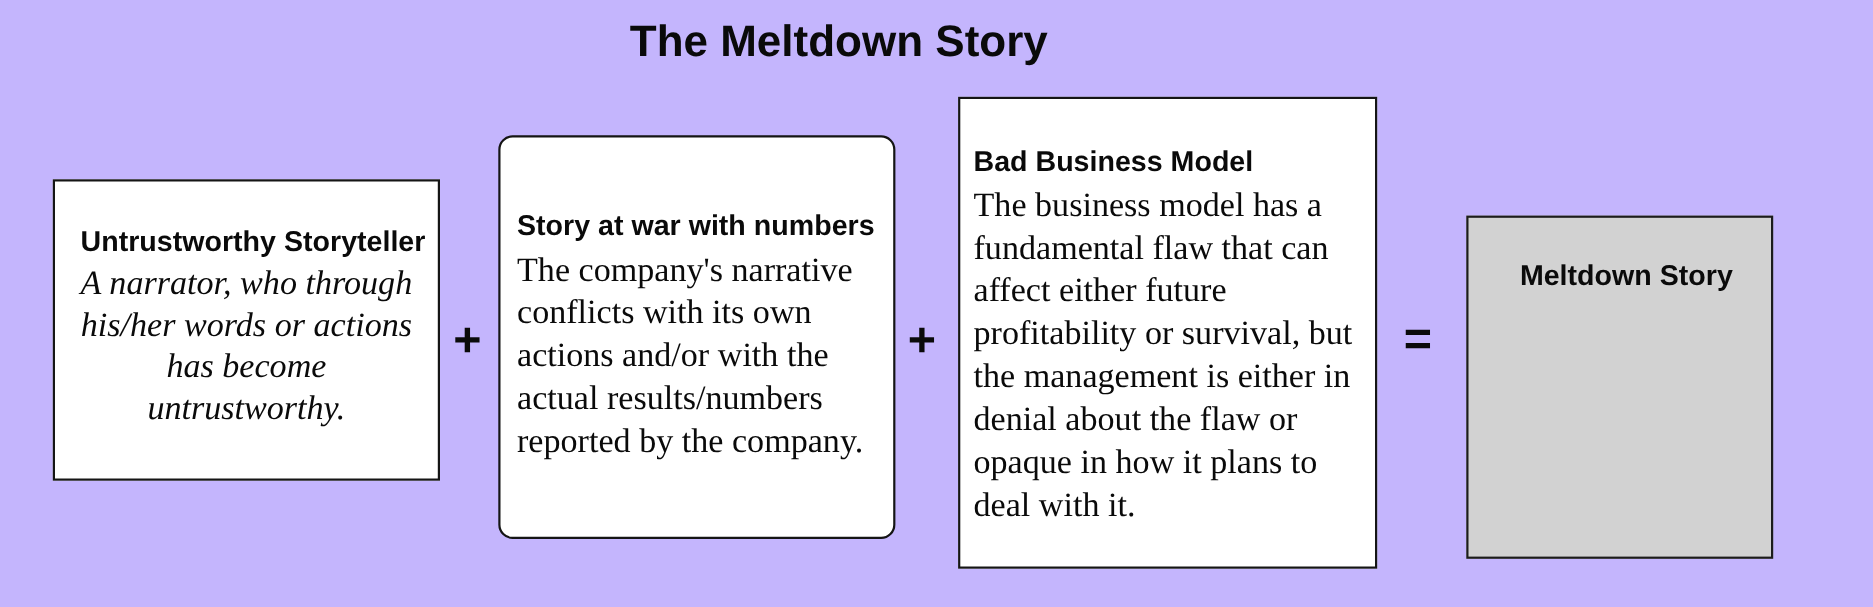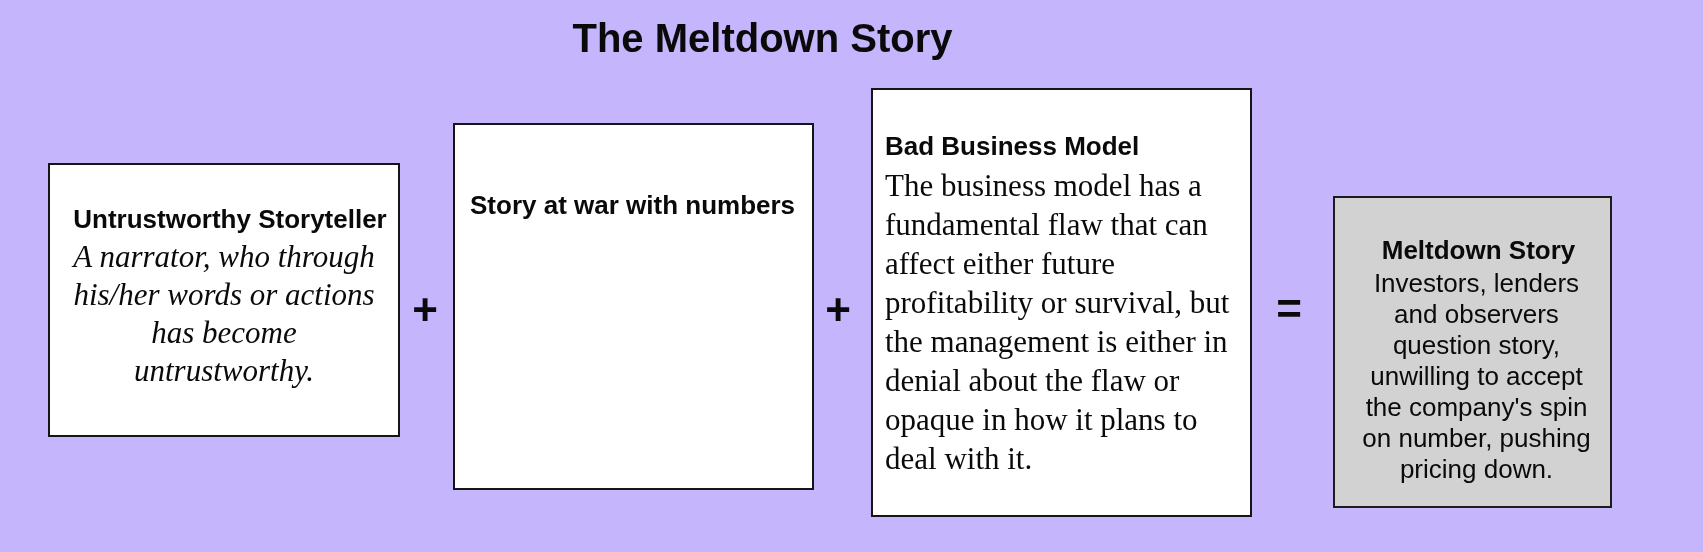"Story at war with numbers" .box-story-war { border-radius: none -> 13px }
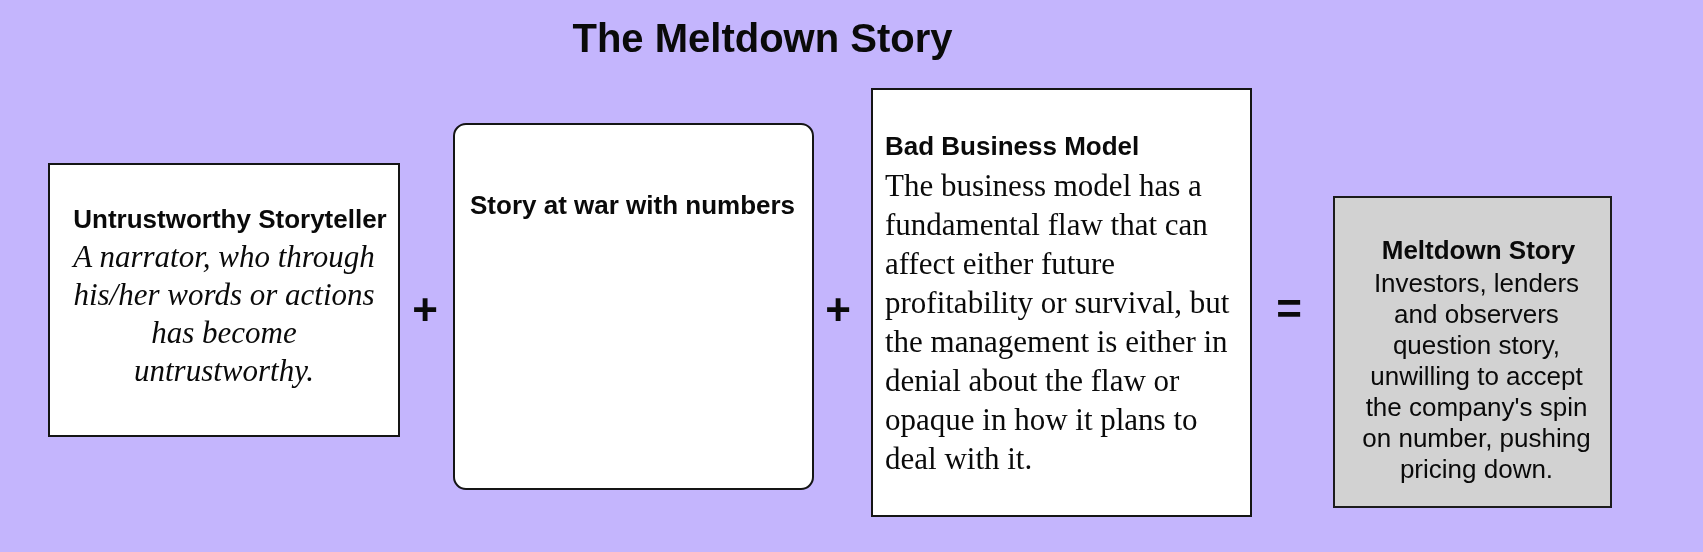"The company's narrative" p.box-body { html: none -> <p>The company's narrative conflicts with its own actions and/or with the actual results/numbers reported by the company.</p> }
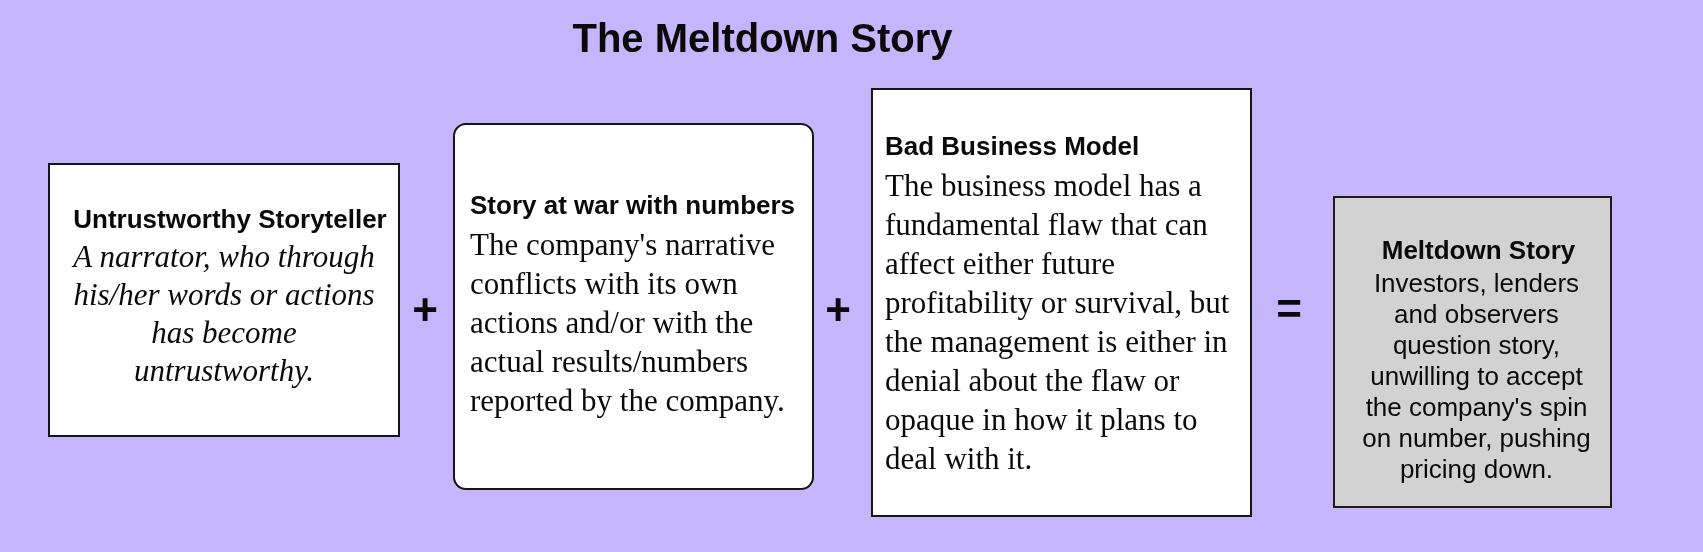"Investors, lenders" p.box-body { html: <p>Investors, lenders and observers question story, unwilling to accept the company's spin on number, pushing pricing down.</p> -> none }
